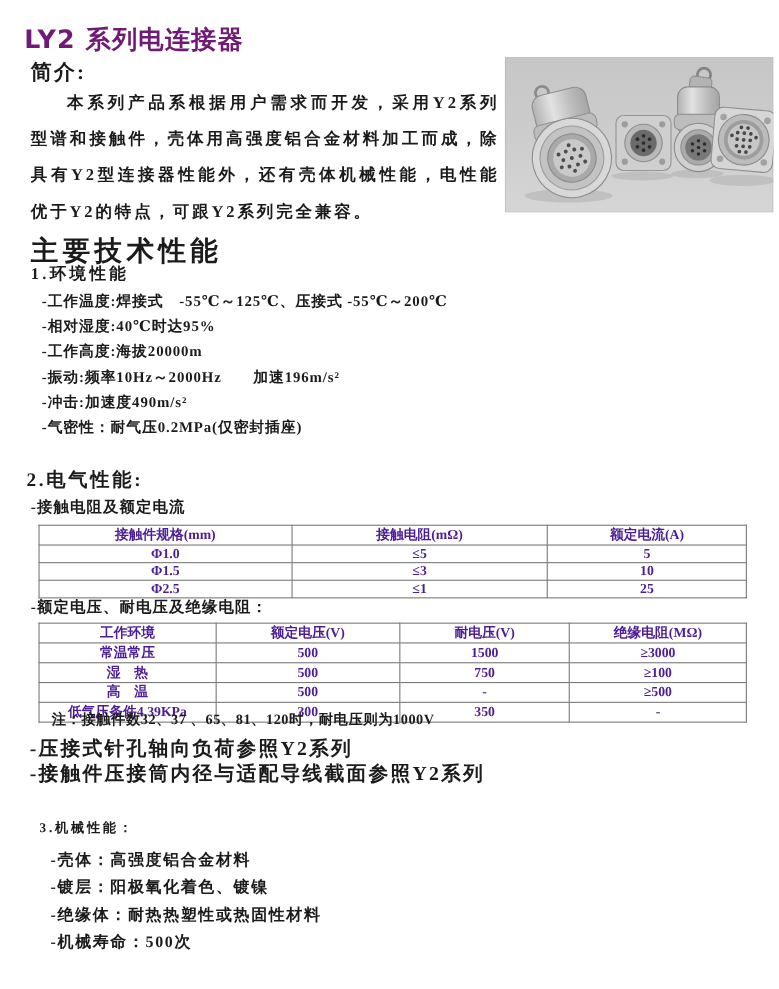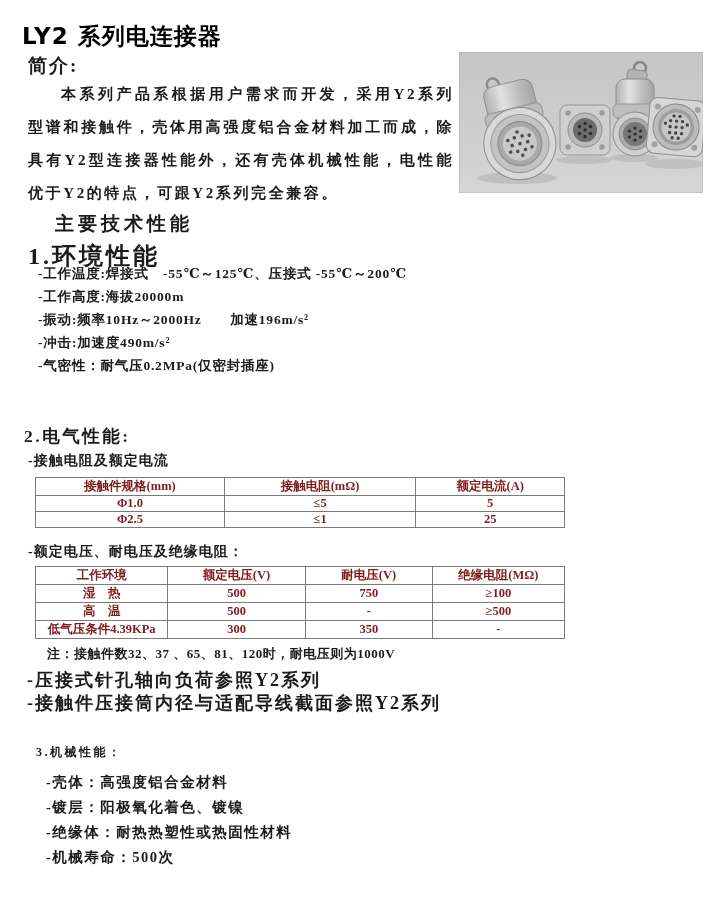"LY2 系列电连接器" .title { color: #000000 -> #701a75 }
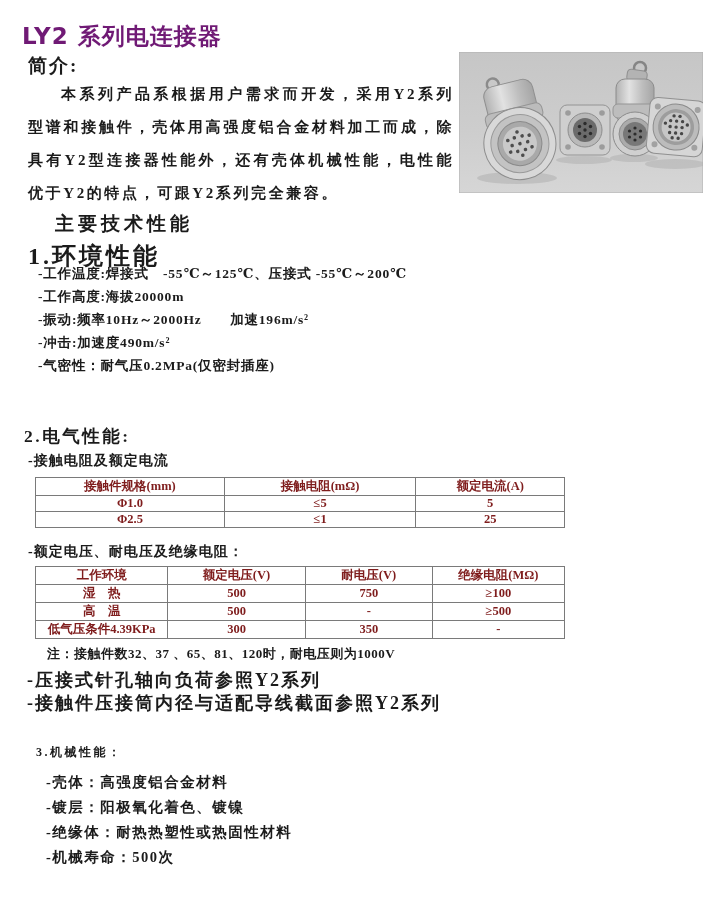"主要技术性能" .main-heading { font-size: 19px -> 25px; margin-left: 27px -> none }
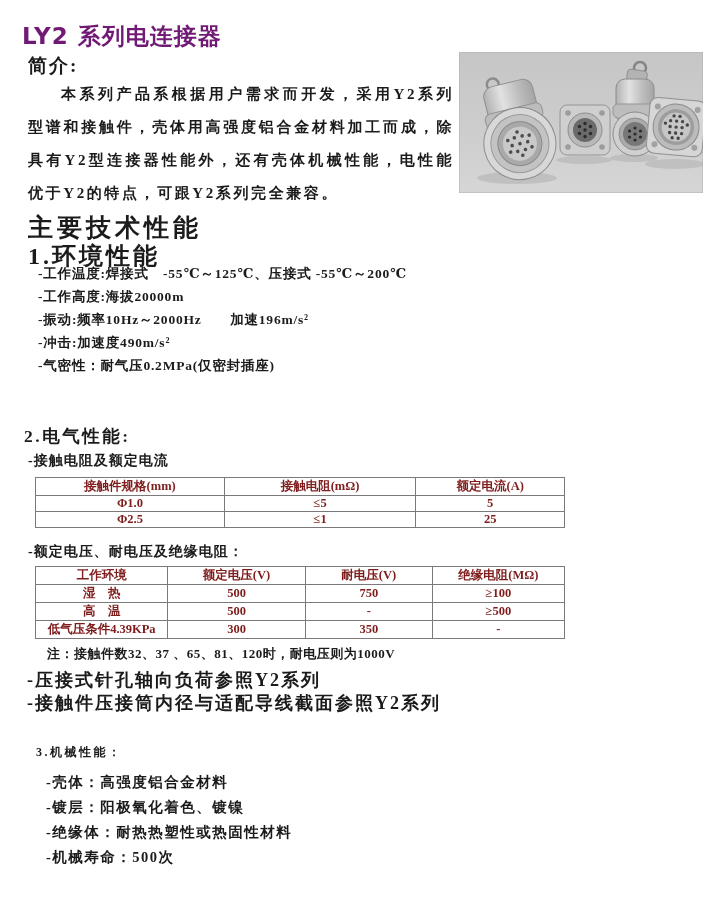"1.环境性能" .env-heading { font-size: 24px -> 15px }
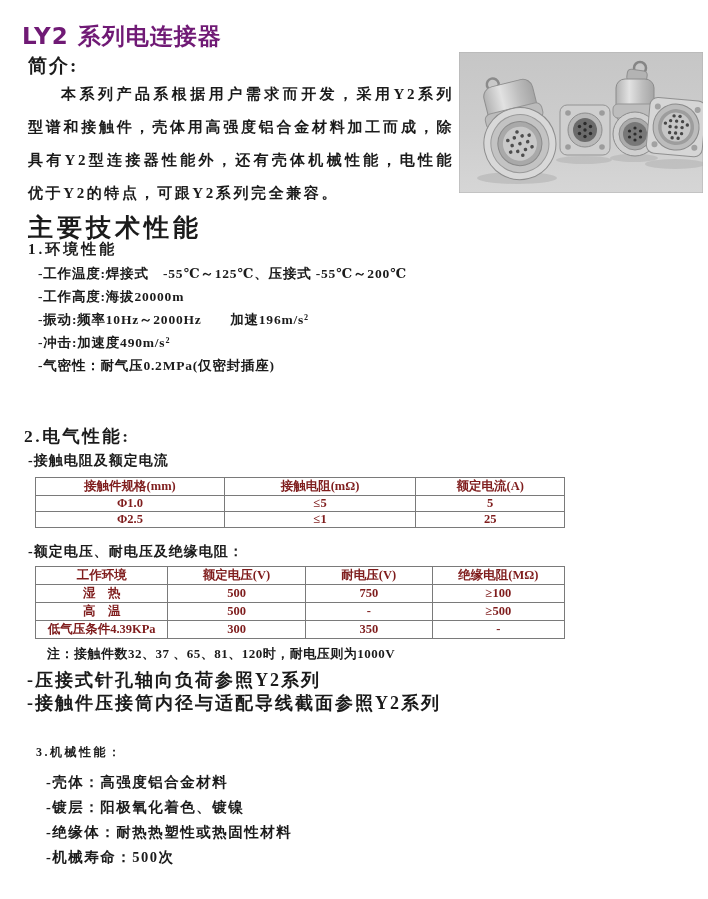"-相对湿度:40℃时达95%" li { html: none -> <li>-相对湿度:40℃时达95%</li> }
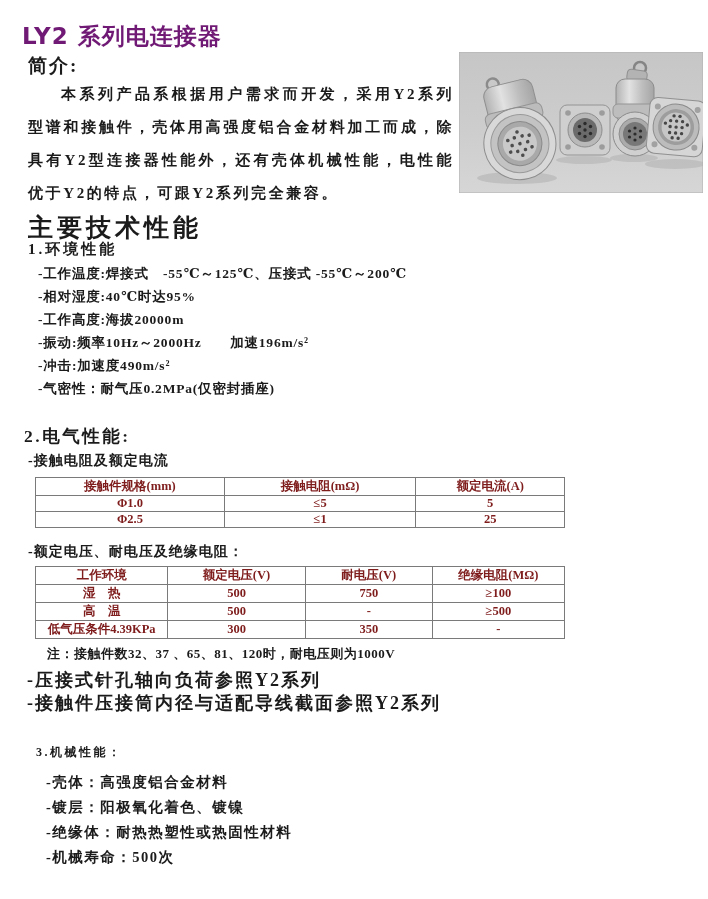"接触件规格(mm)" table { color: #7f1d1d -> #4c1d95; width: 530px -> 644px }
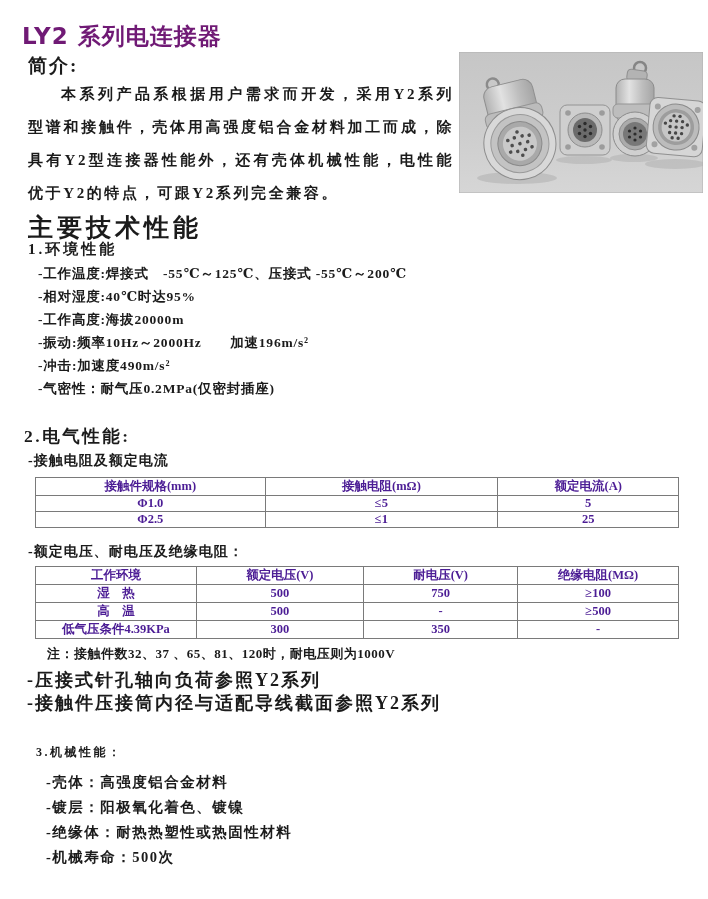"Φ1.5" tr { html: none -> <tr> <td>Φ1.5</td> <td>≤3</td> <td>10</td> </tr> }
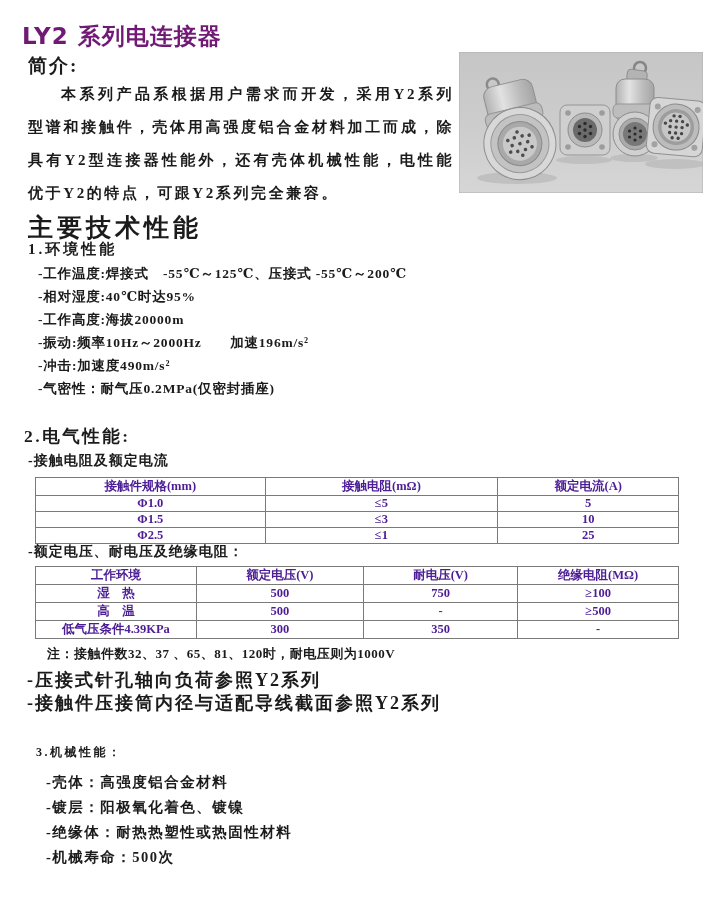"常温常压" tr { html: none -> <tr> <td>常温常压</td> <td>500</td> <td>1500</td> <td>≥3000</td> </tr> }
